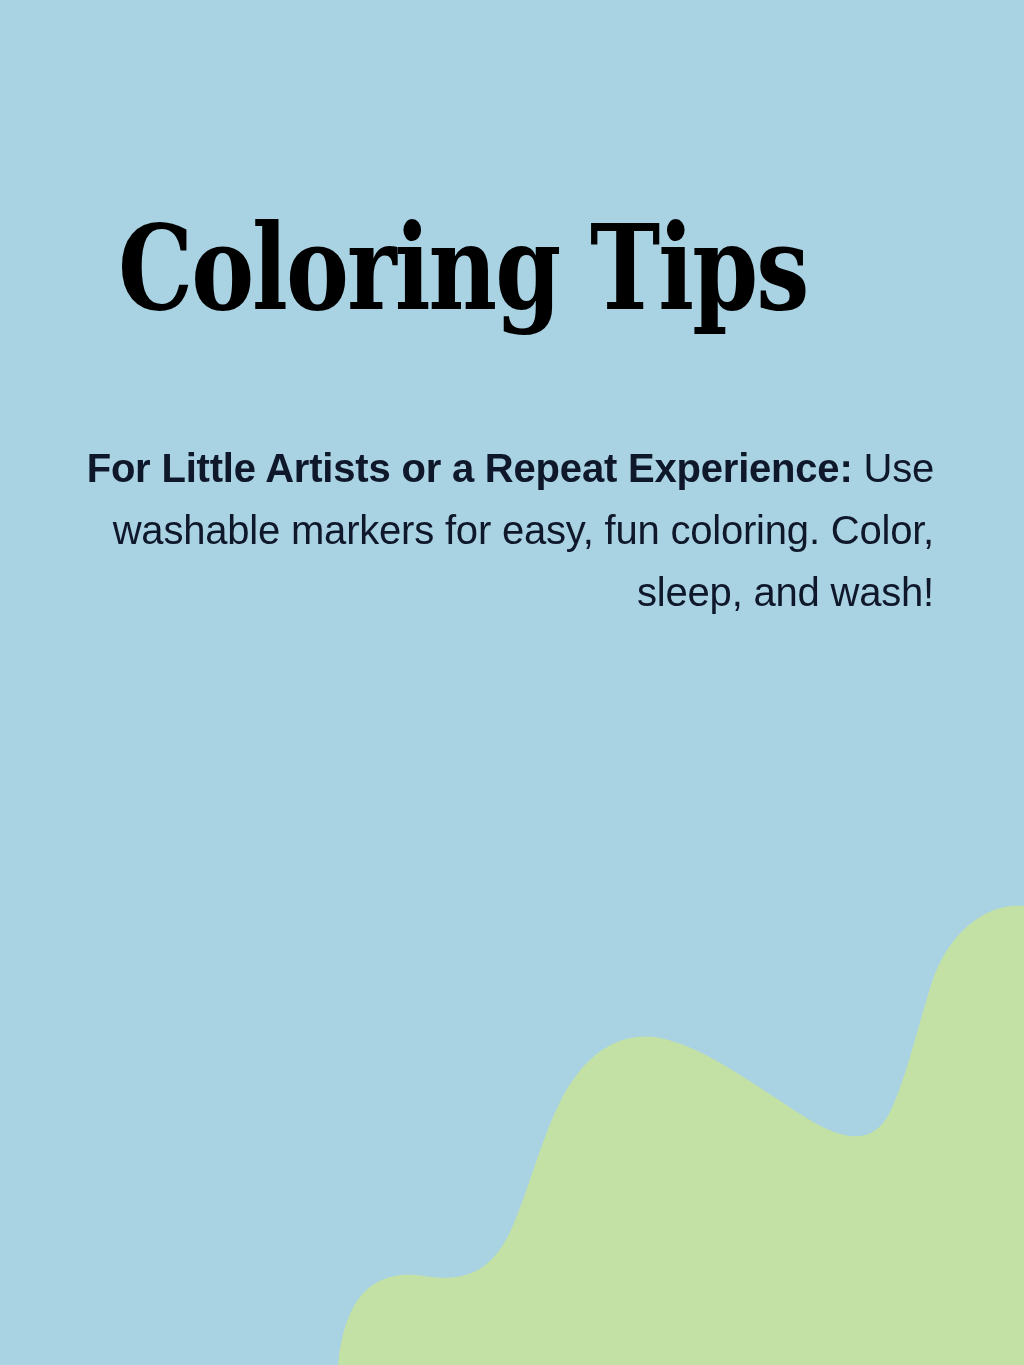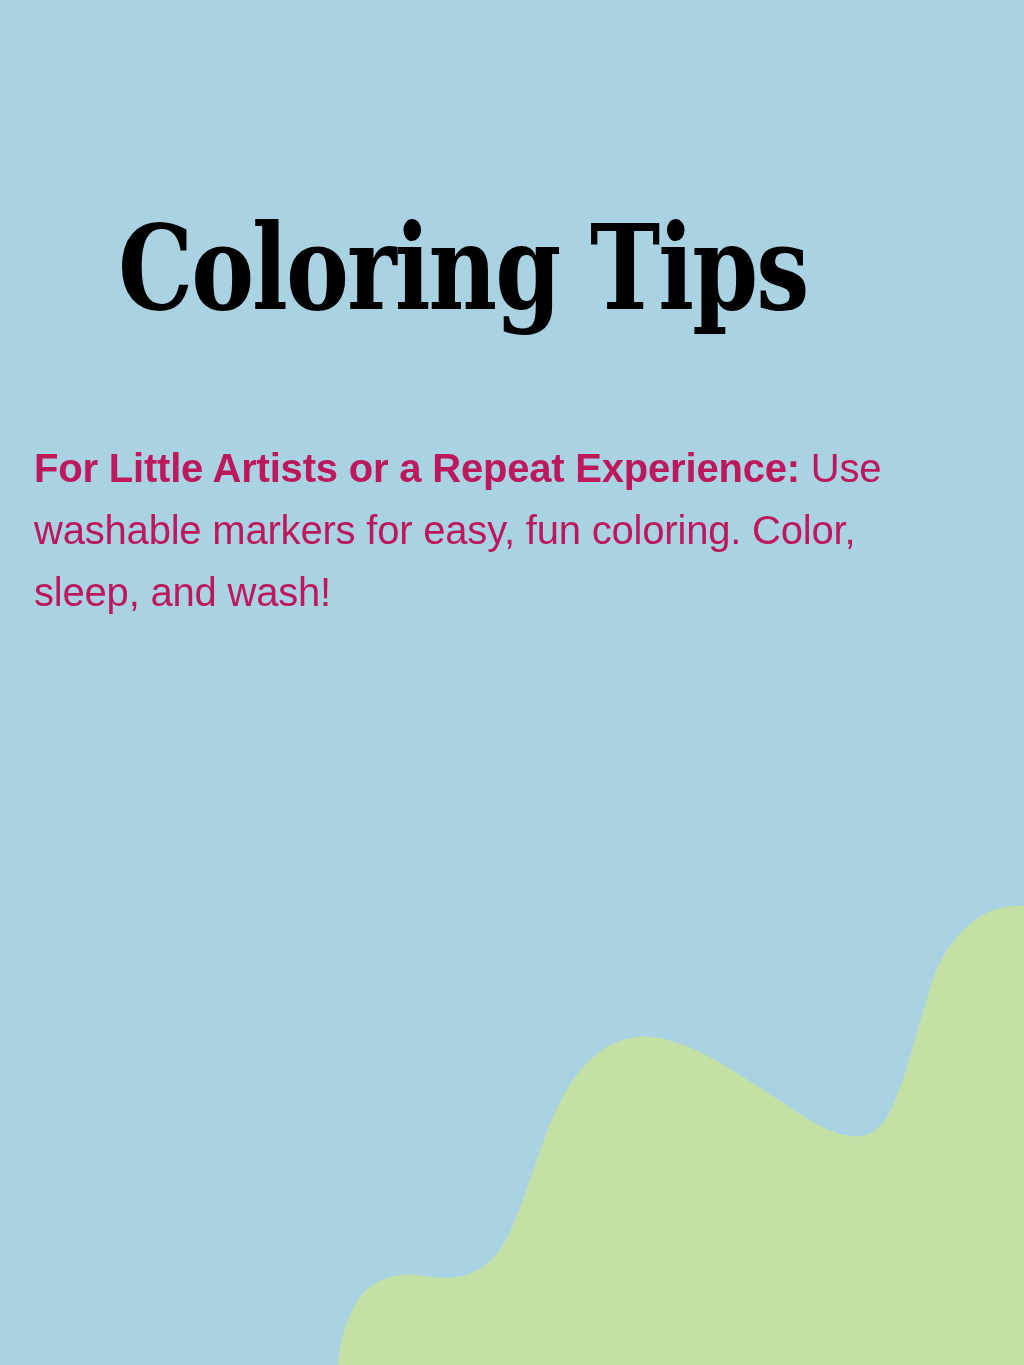"Coloring Tips" .poster { text-align: none -> right }
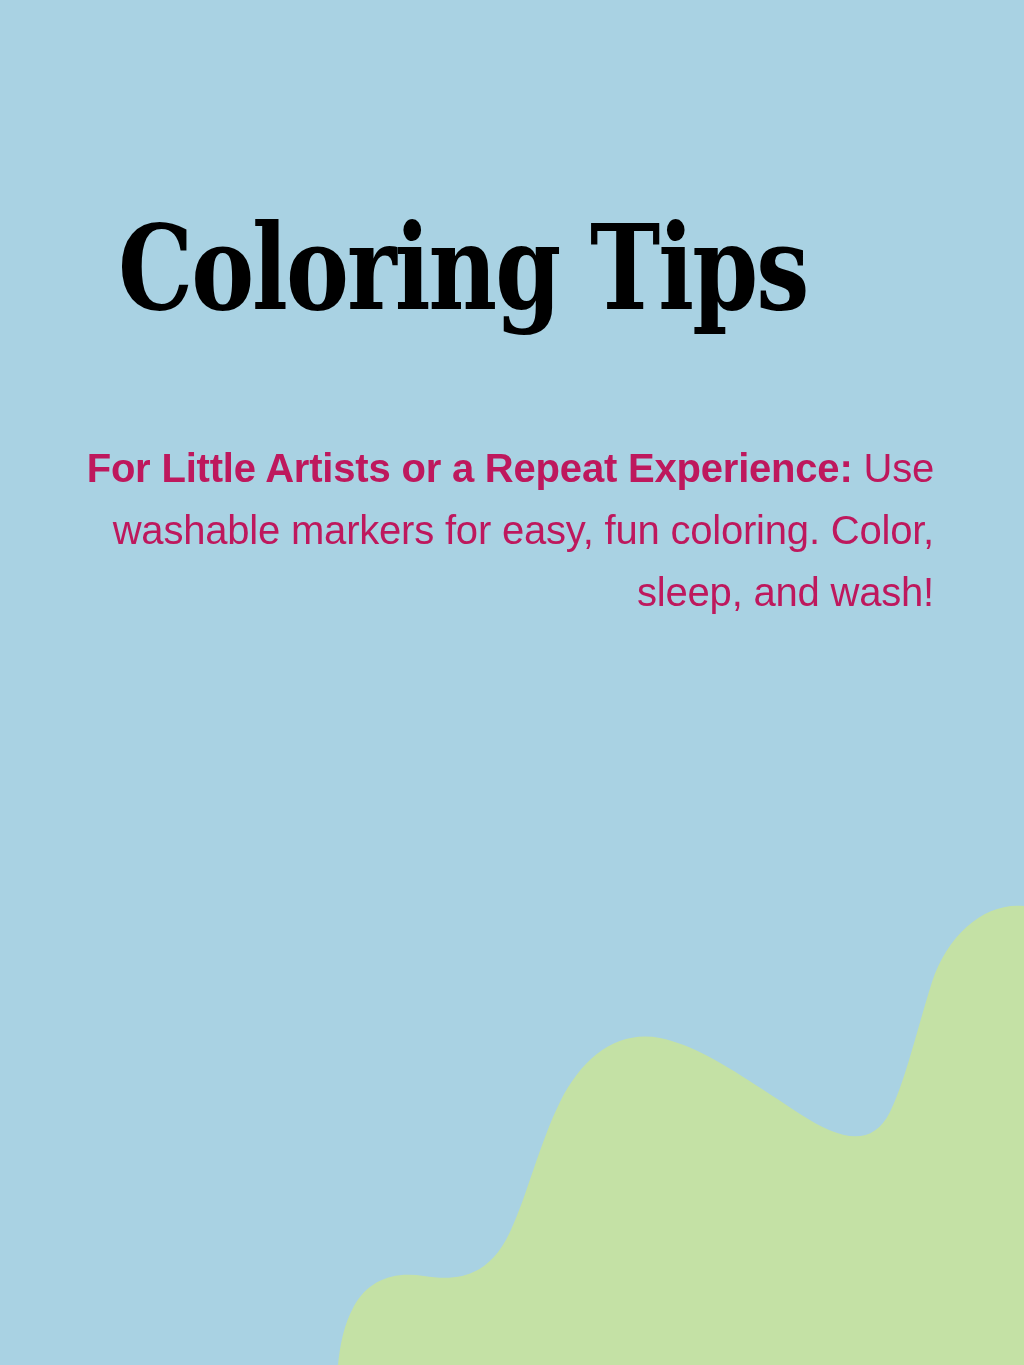"For Little Artists or a" .tip-para { color: #be185d -> #0f172a }
